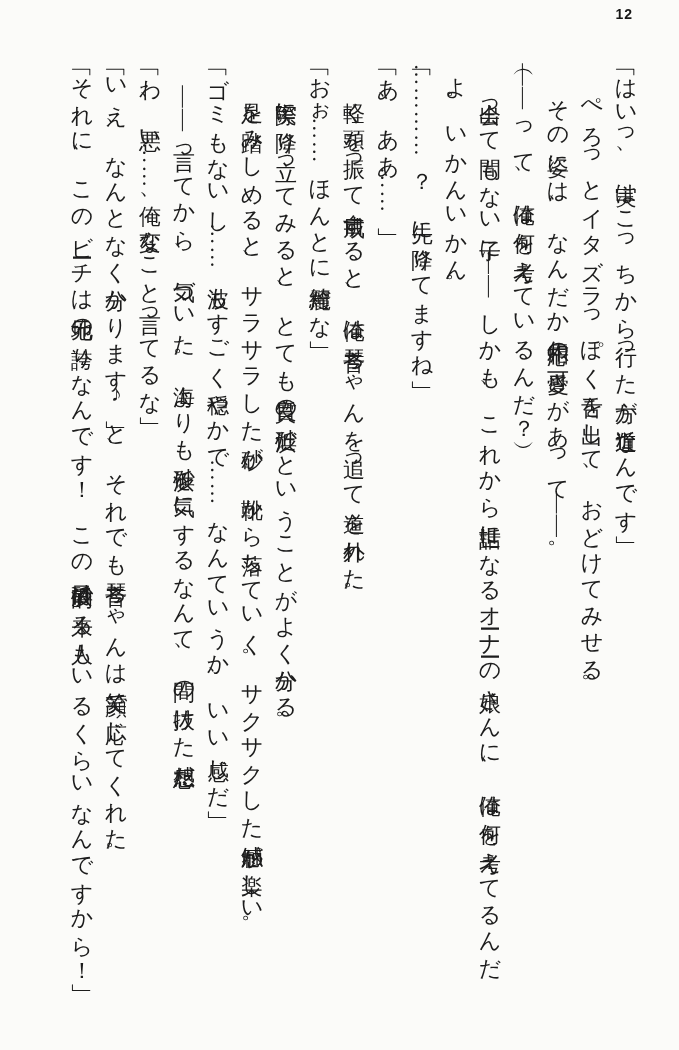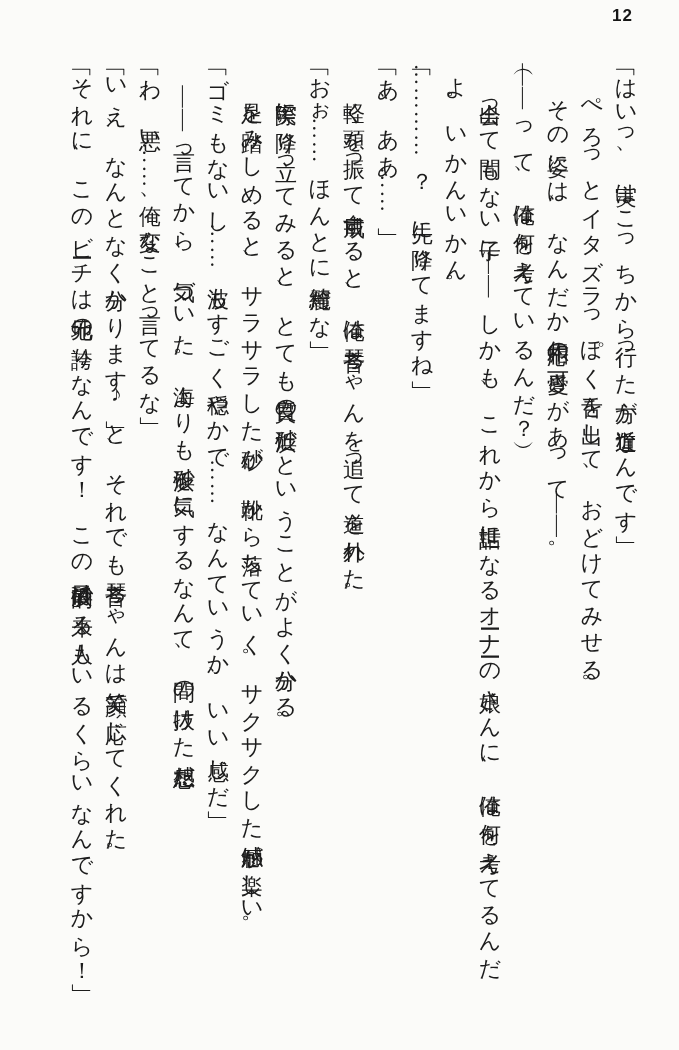"12" .page-number { font-size: 17px -> 14px }
